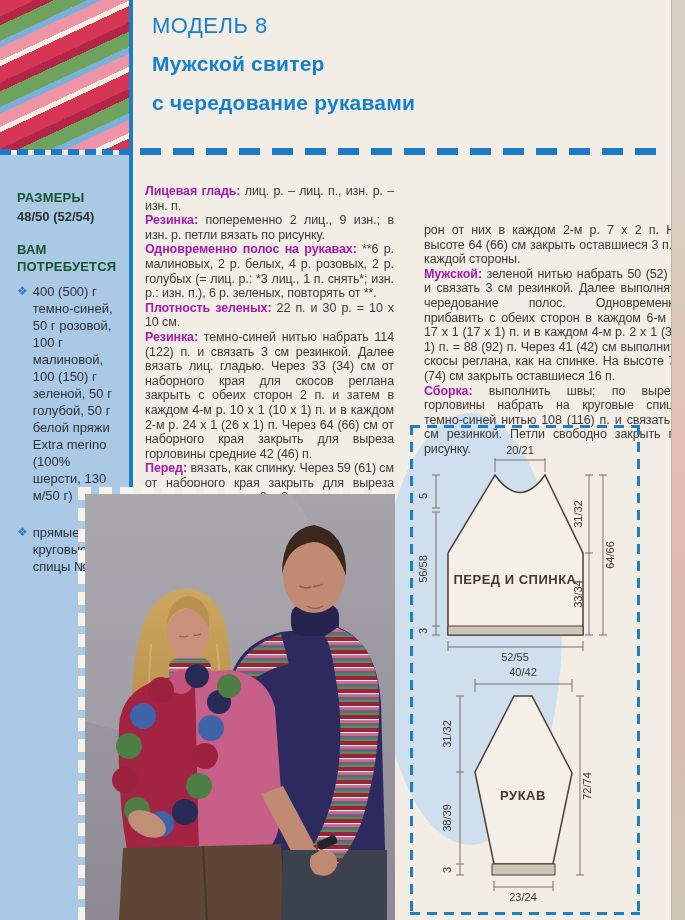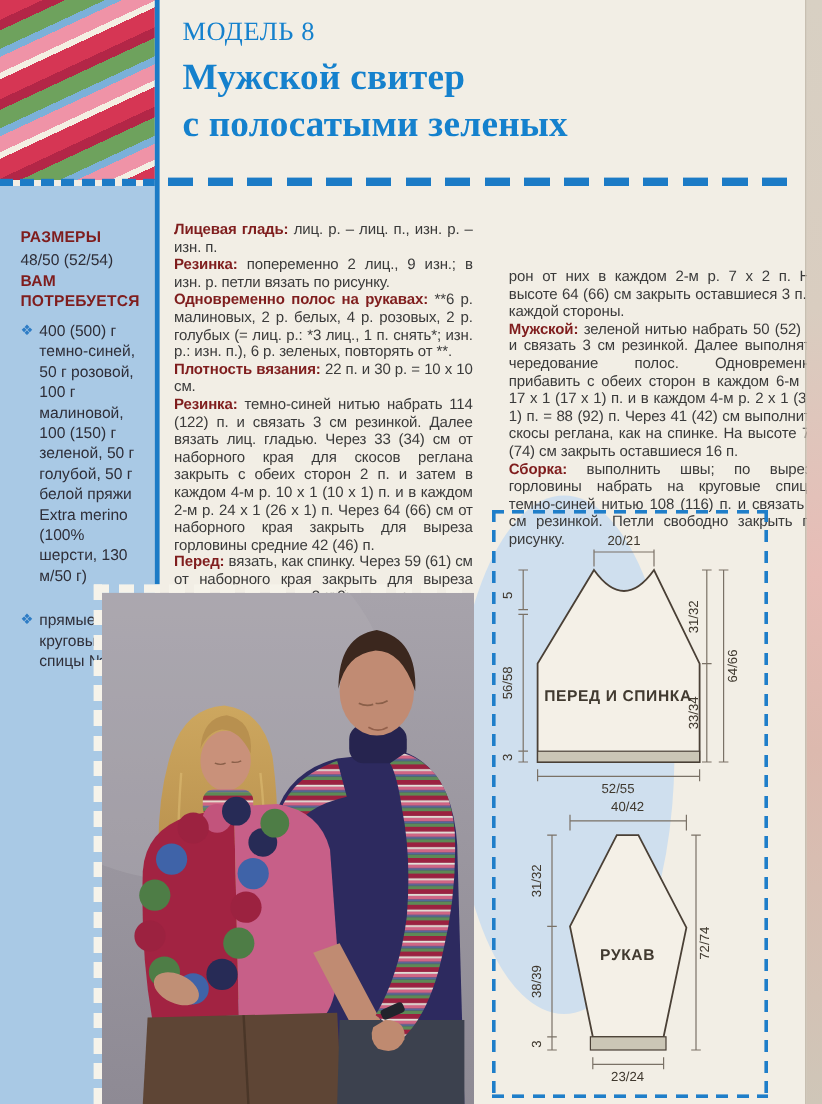"МОДЕЛЬ 8" .header { font-family: Liberation Serif, serif -> none }
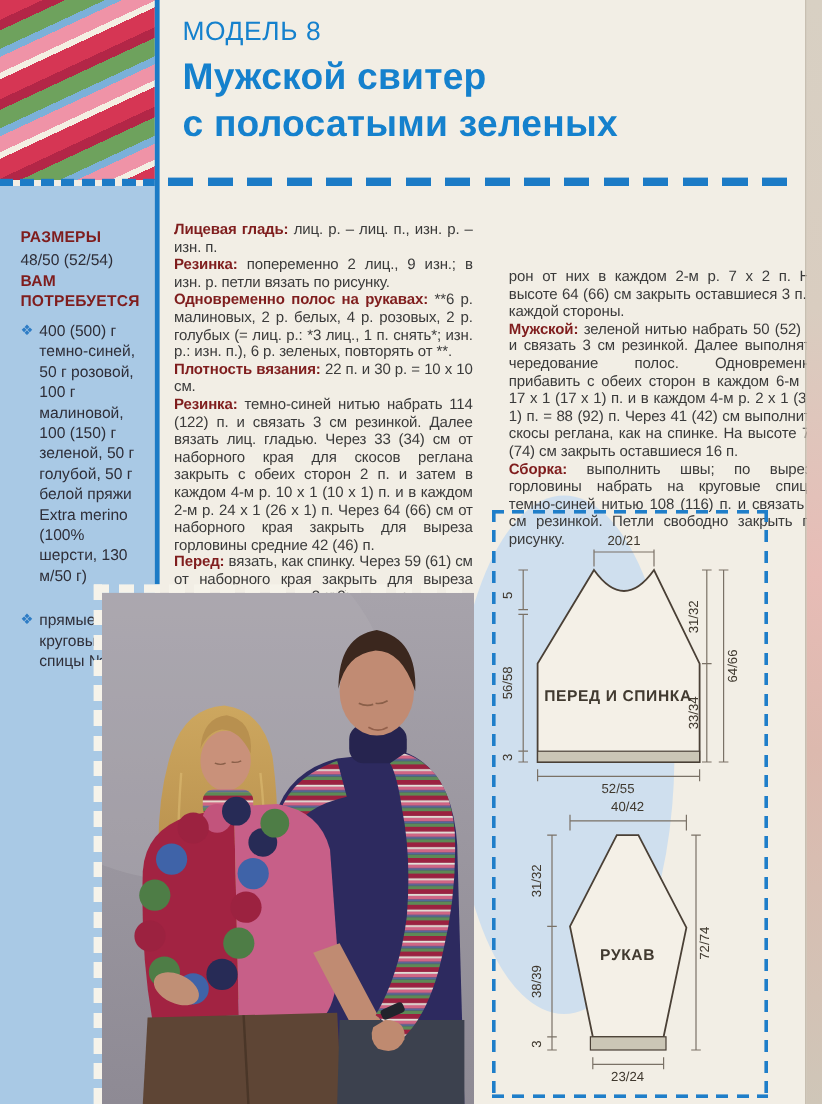"Мужской свитер" .main-title { font-size: 31px -> 21px }
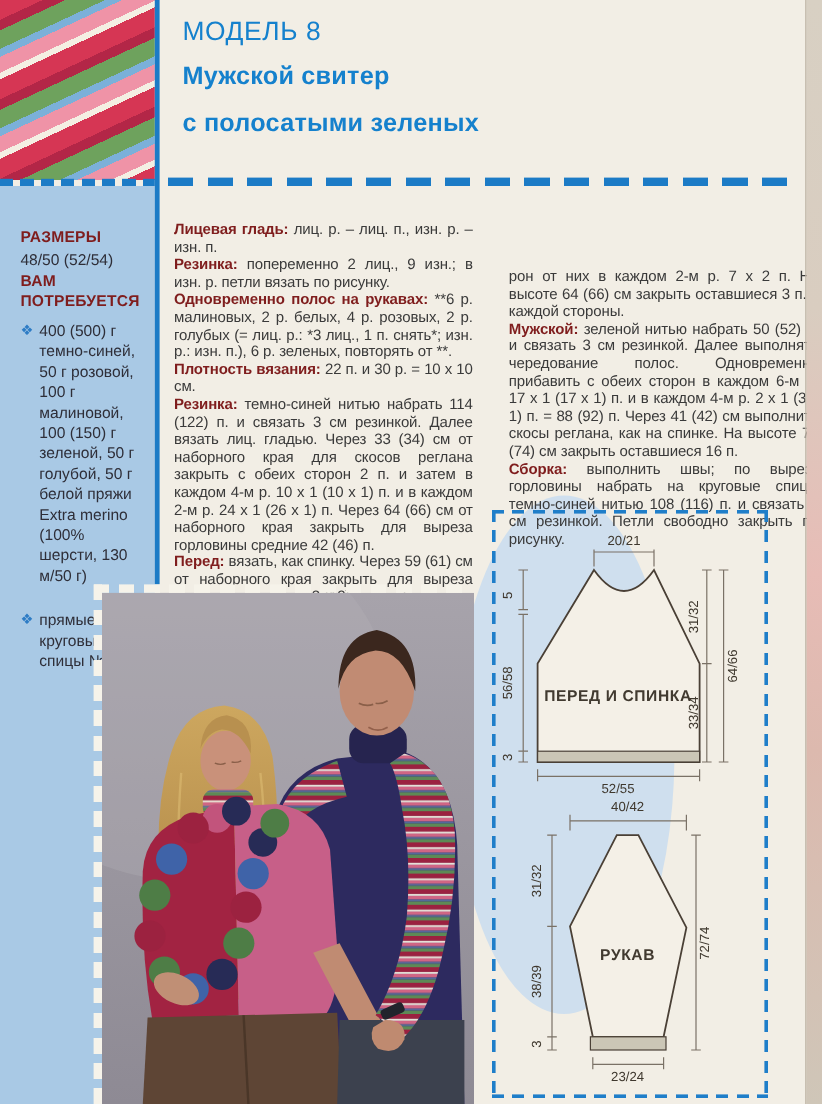"с полосатыми зеленых" div { text: полосатыми зеленых -> чередование рукавами }
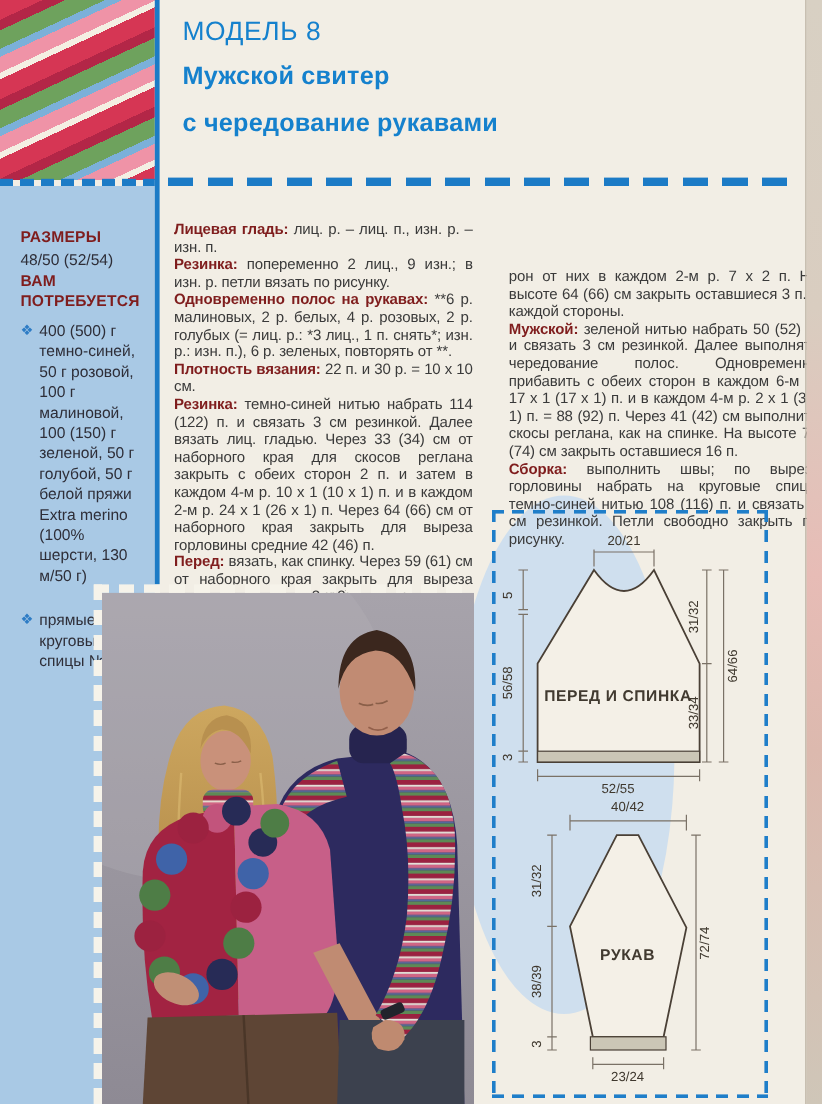"РАЗМЕРЫ" .sb-head { color: #7f1d1d -> #14532d }
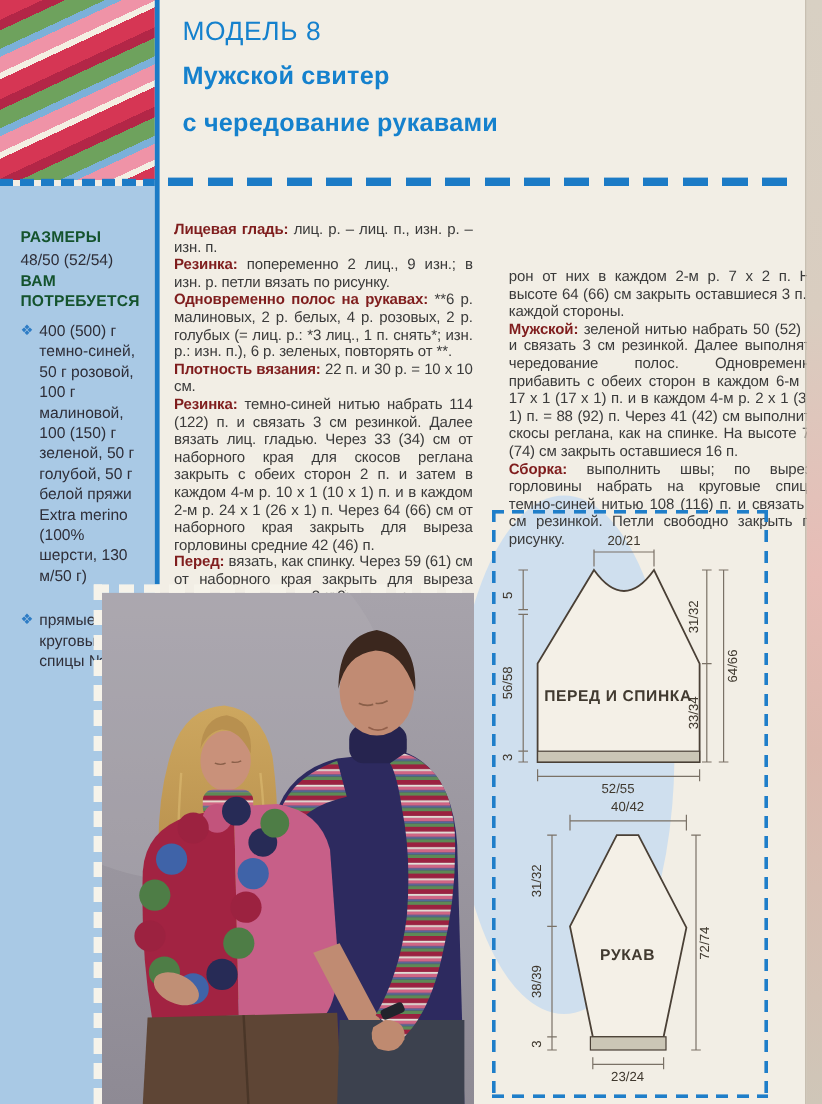"Лицевая гладь:" .kw { color: #7f1d1d -> #a21caf }
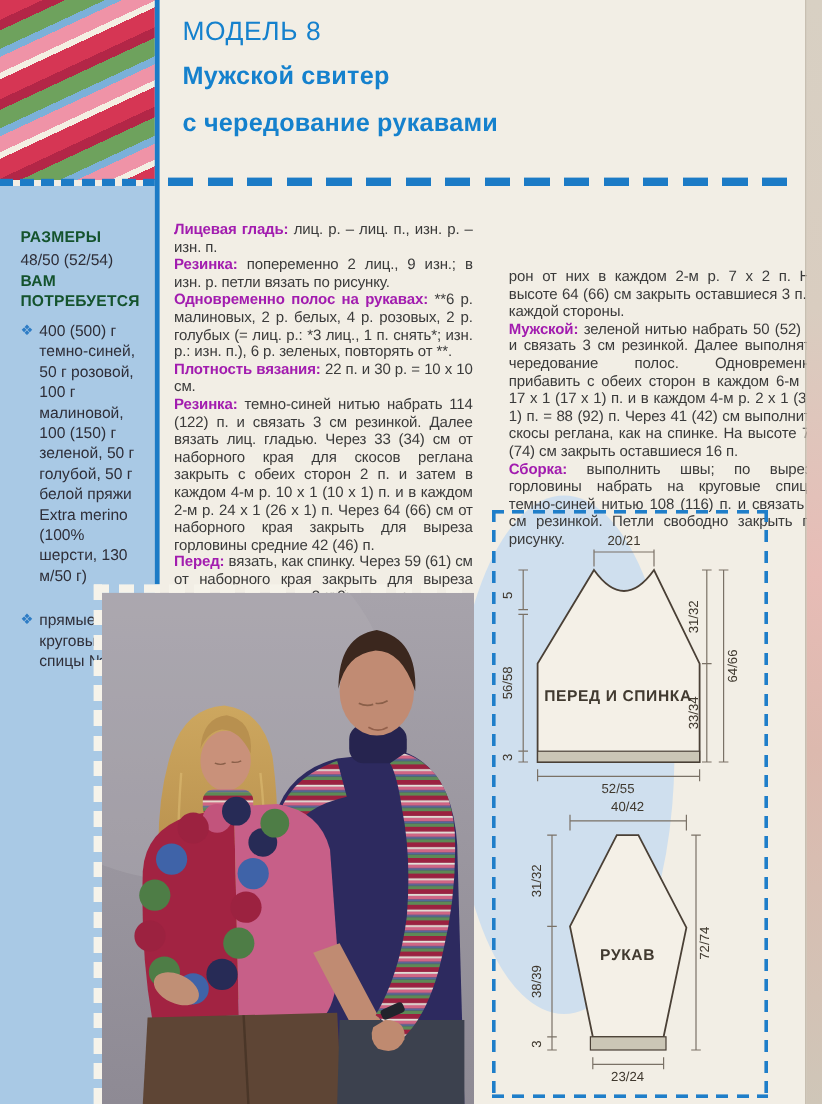"48/50 (52/54)" .sb-sizes { font-weight: none -> bold }
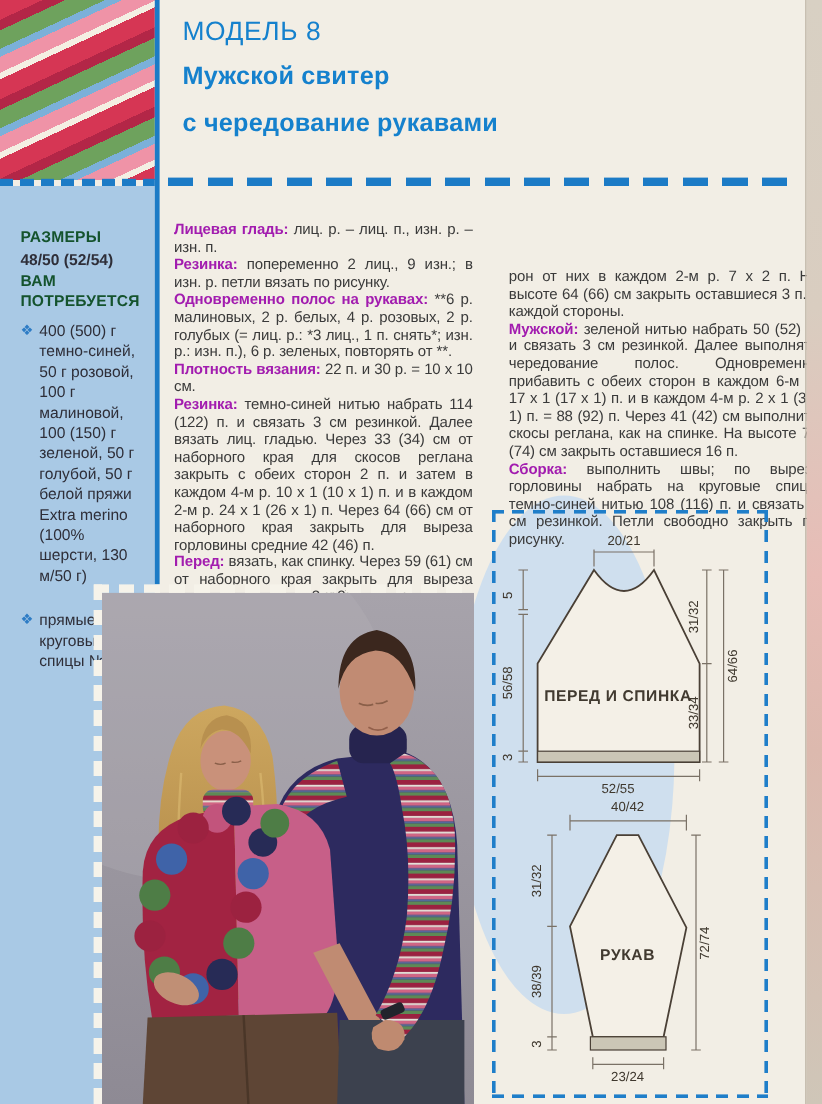"ВАМ ПОТРЕБУЕТСЯ" .sb-head2 { margin-top: none -> 16px }
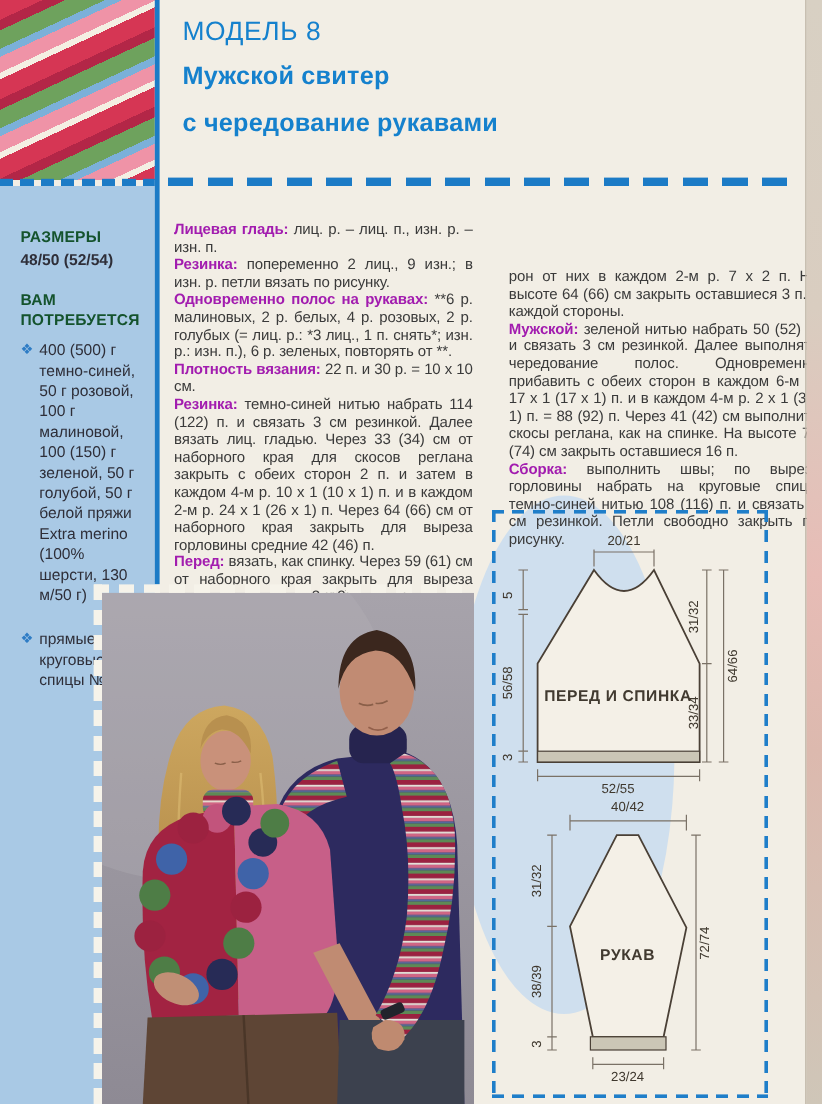"Плотность вязания:" b.kw { text: вязания -> зеленых }
